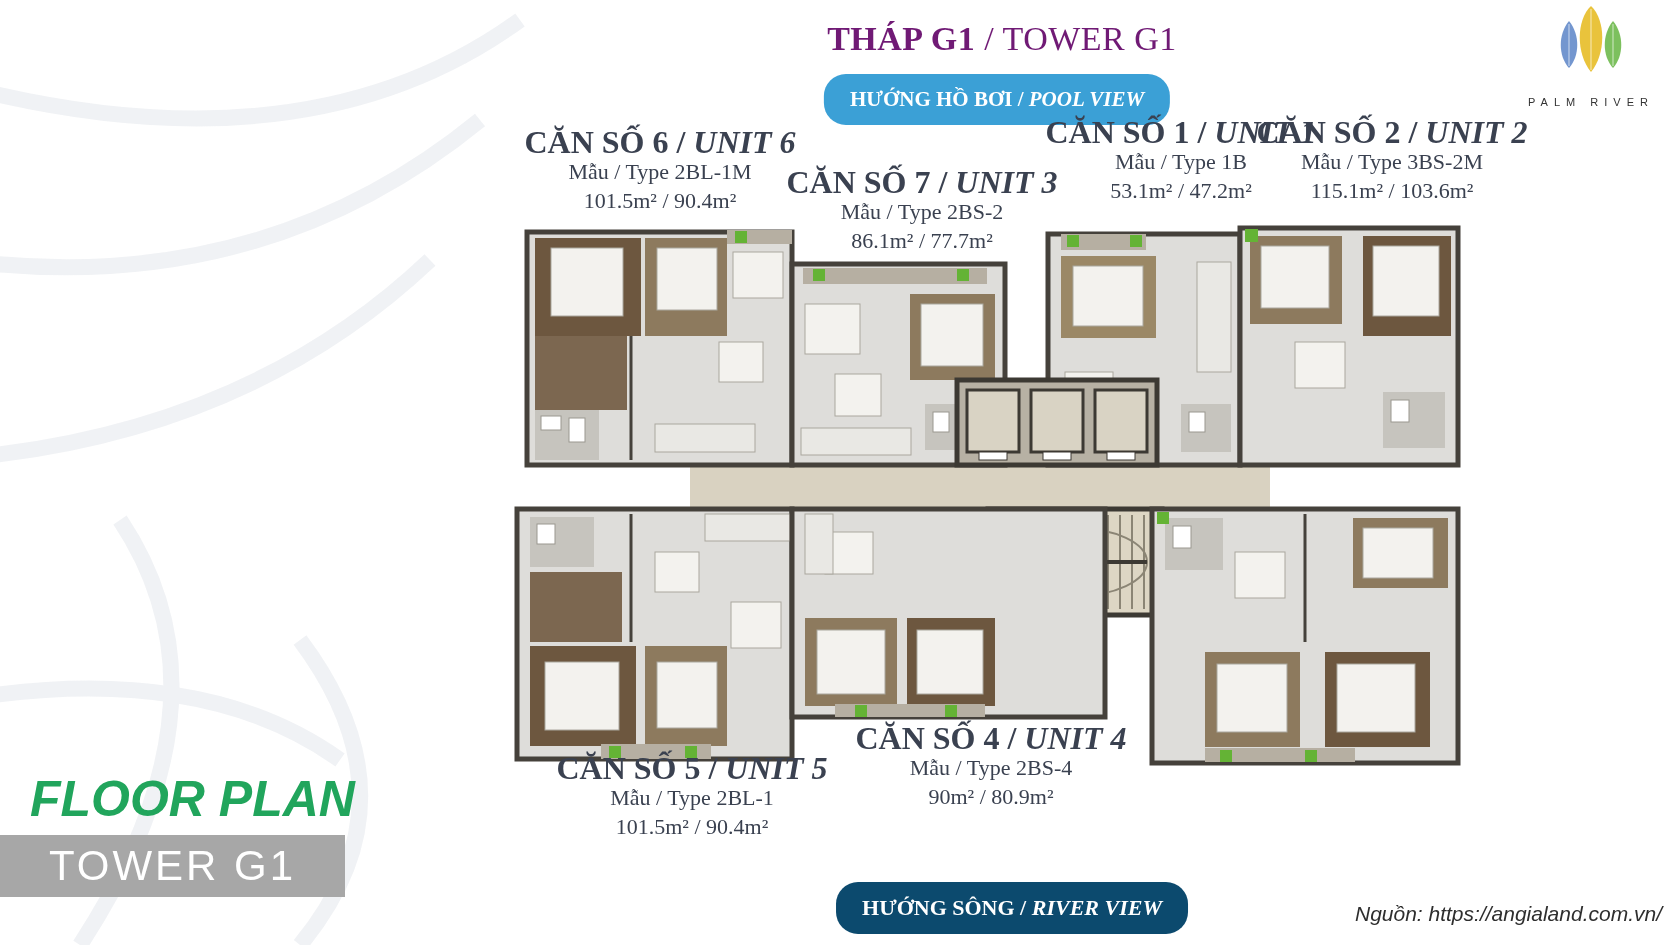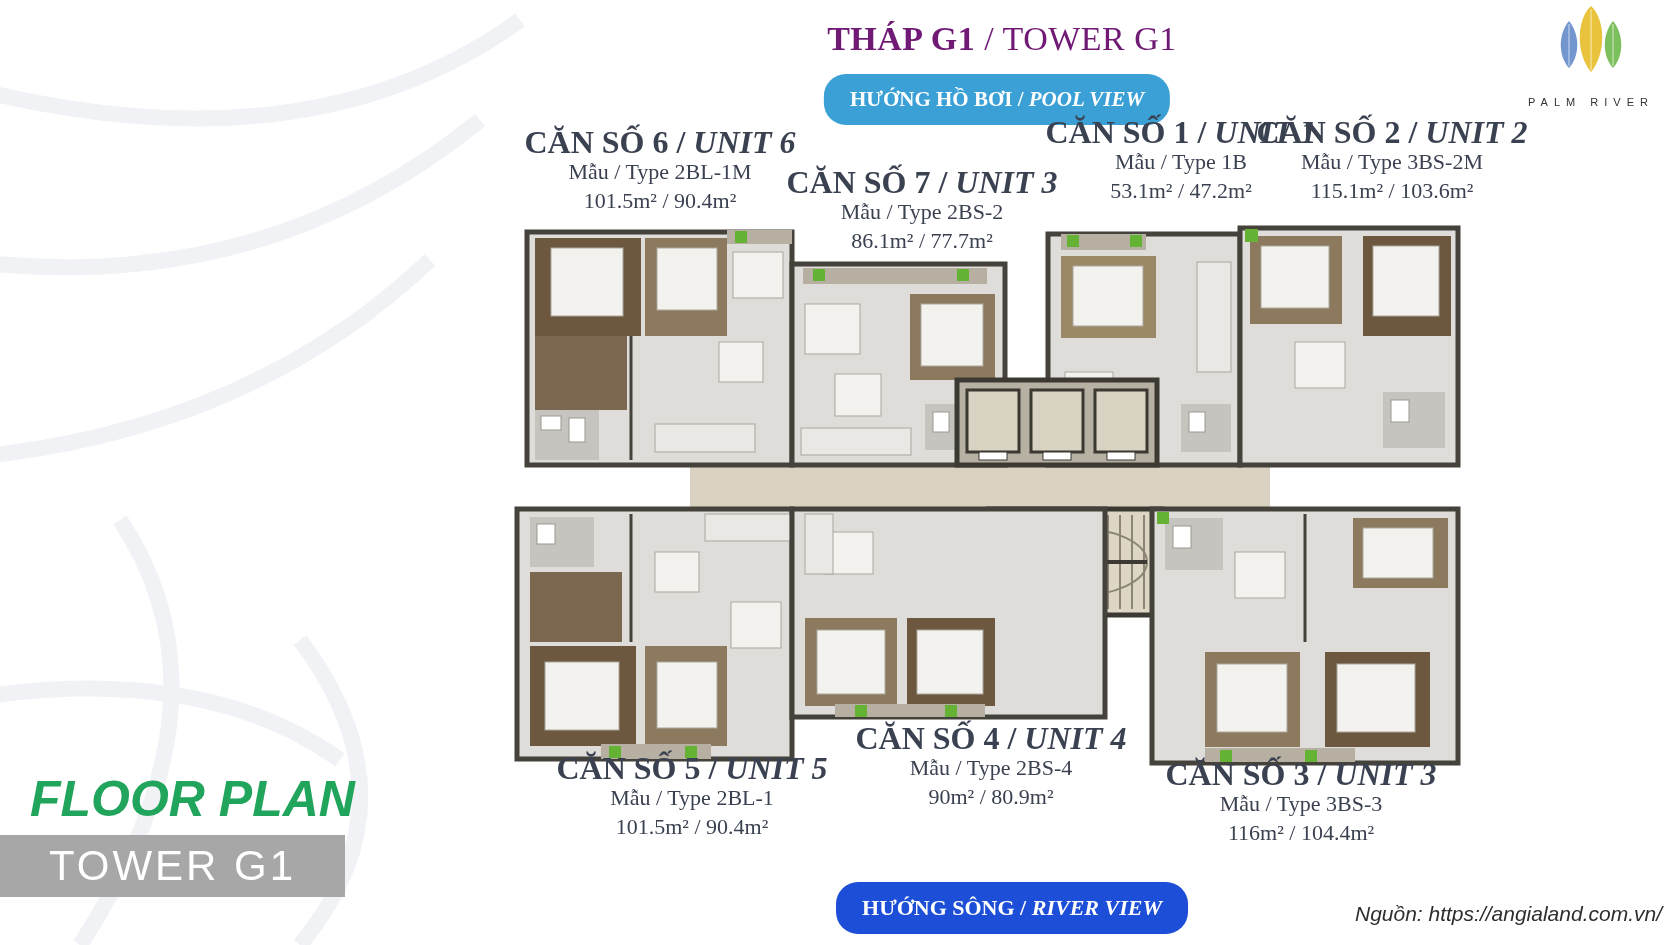"CĂN SỐ 3 / UNIT" div.unit-label { html: <div> <div><span>CĂN SỐ 3</span><span> / </span><span>UNIT 3</span></div> <div>Mẫu / Type 3BS-3</div> <div>116m² / 104.4m²</div> </div> -> none }
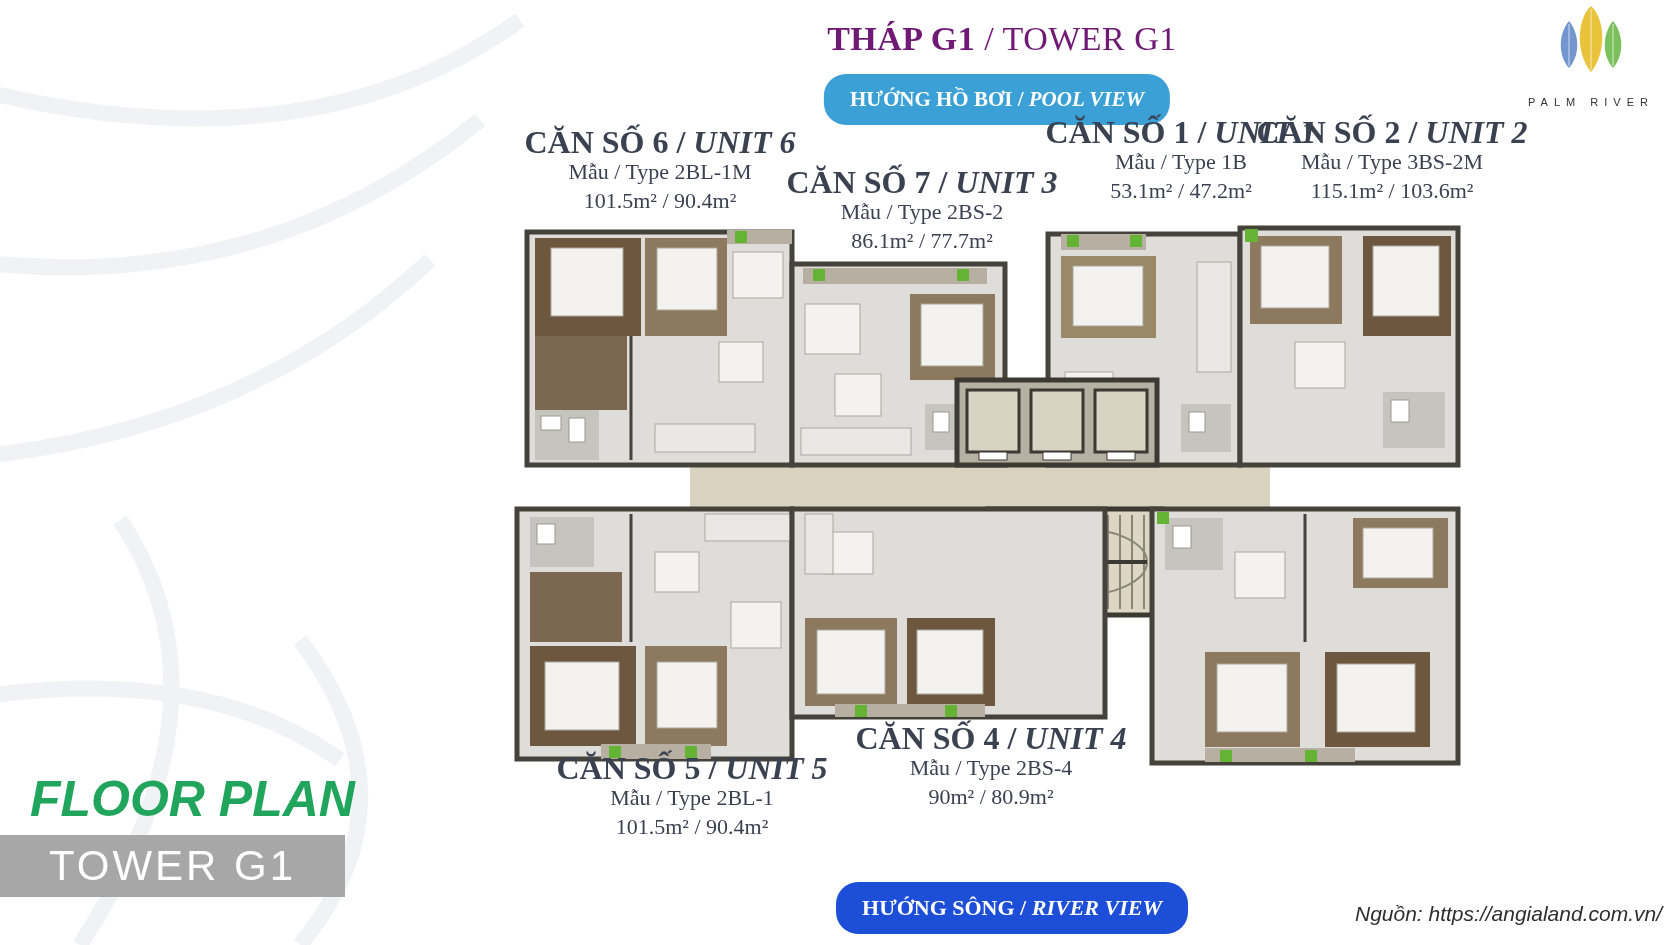"HƯỚNG SÔNG / RIVER VIEW" .badge.river { background: #1d4ed8 -> #0c4a6e }
